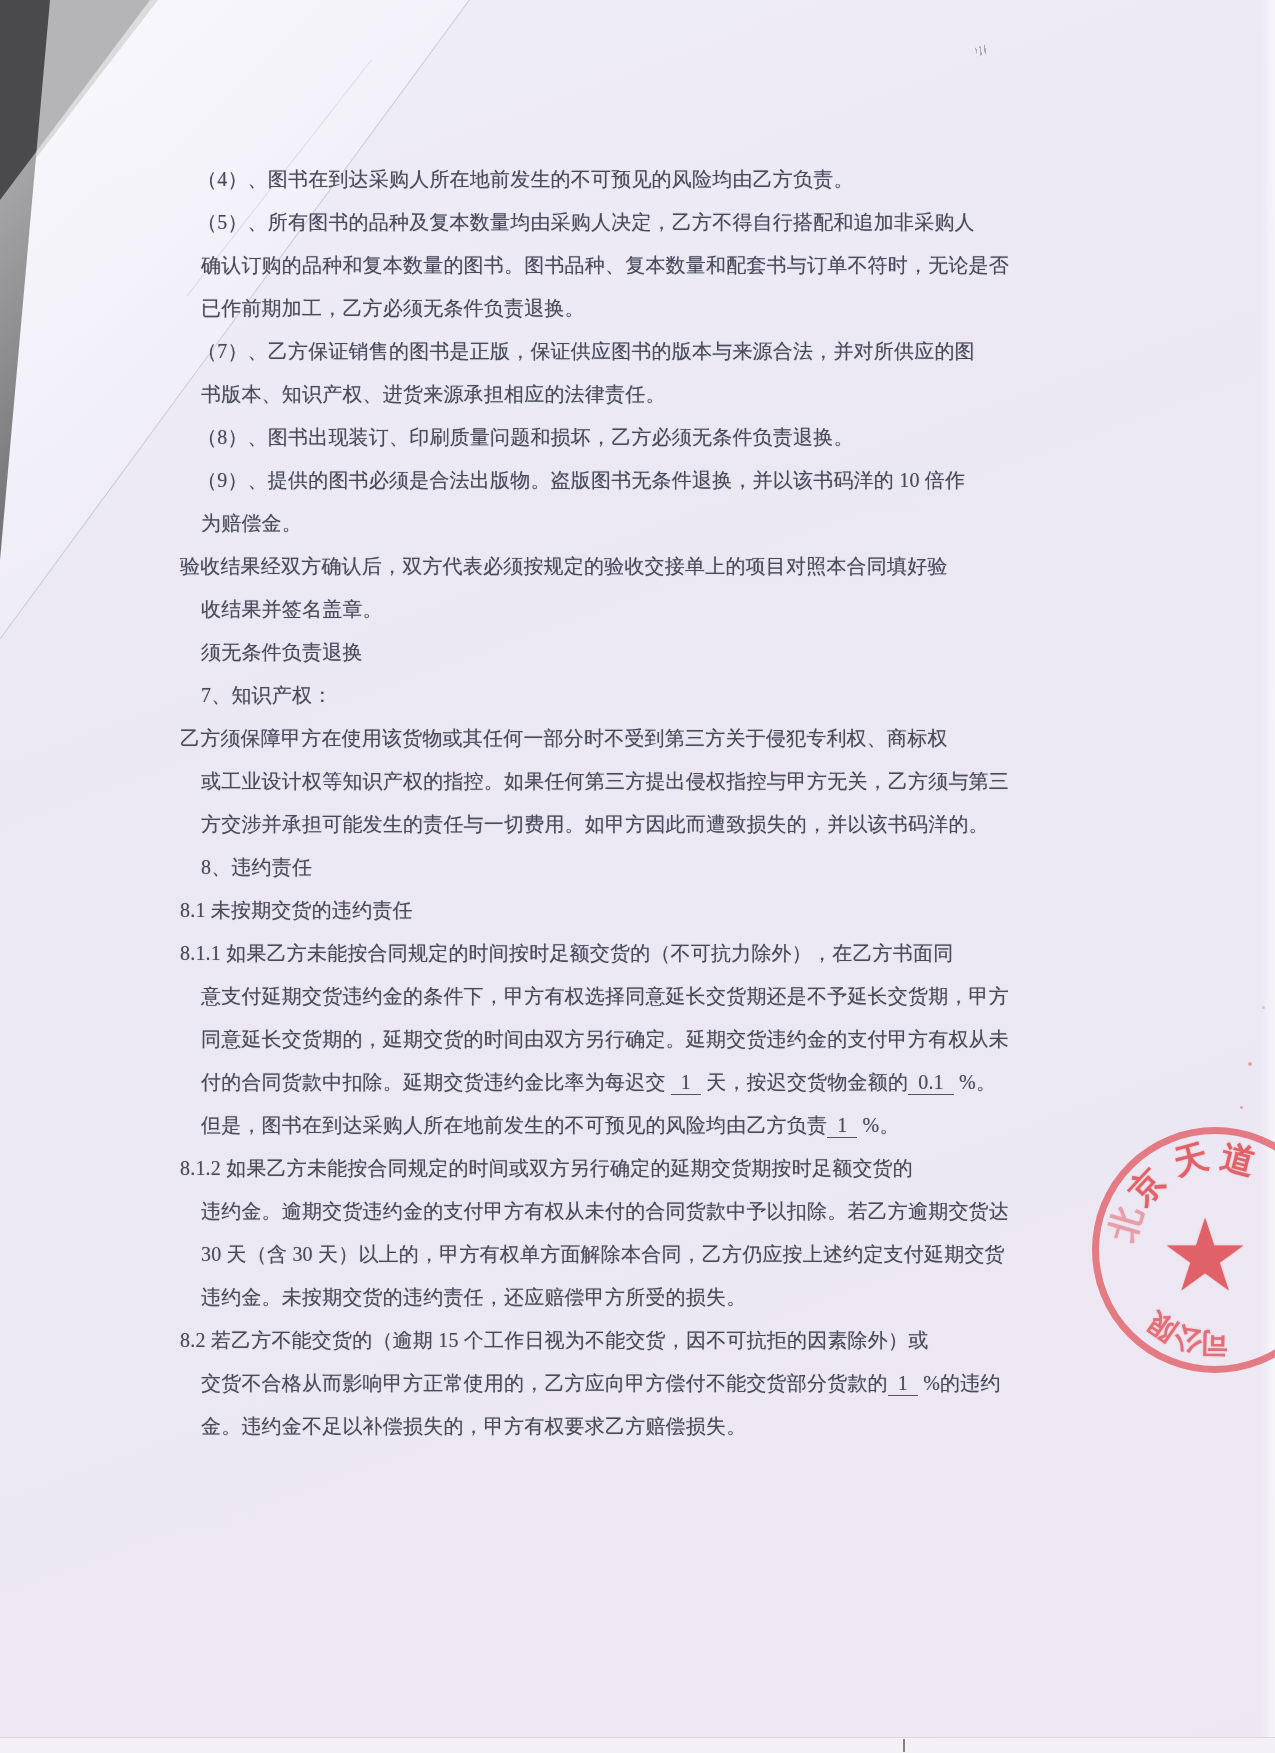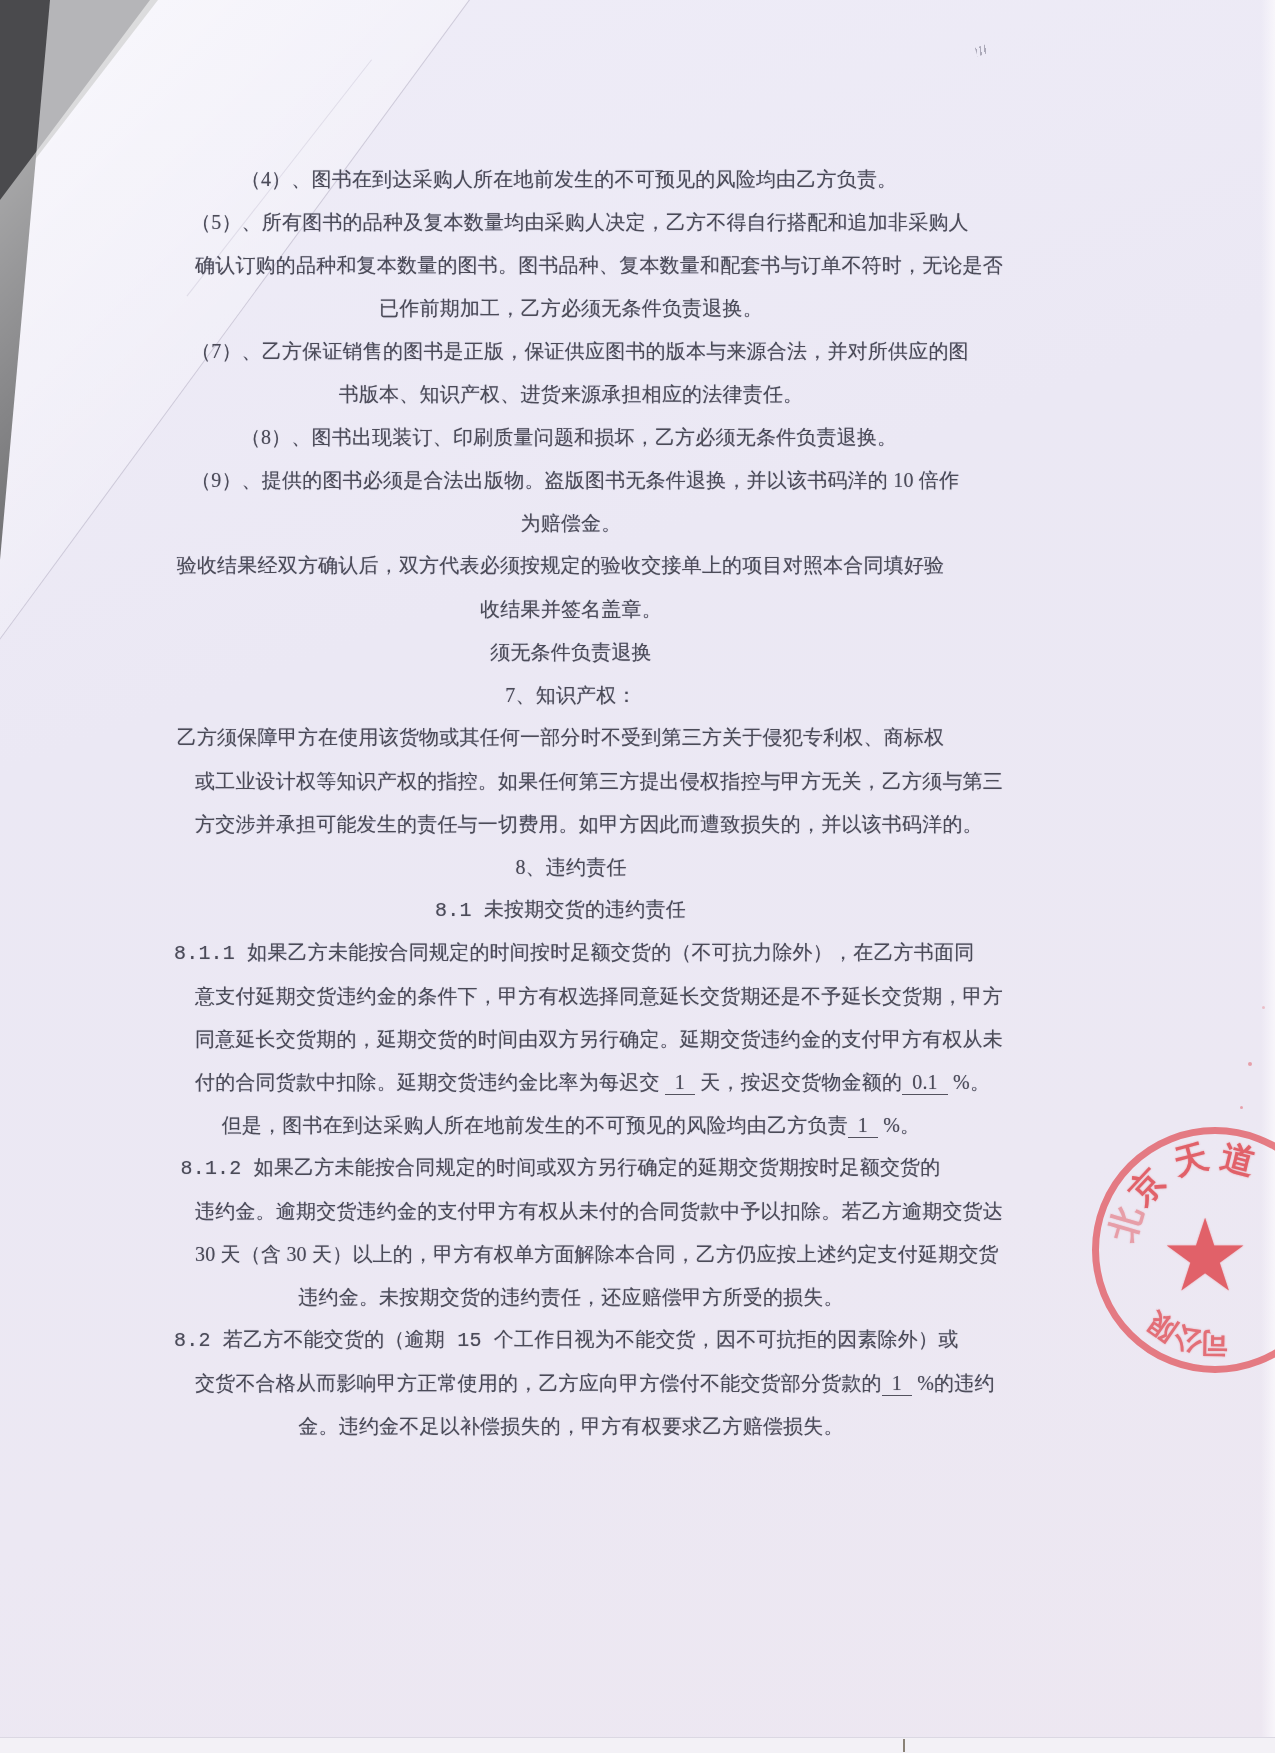"（4）、图书在到达采购人所在地前发生的不可预见的风险均由乙方负责。" .text-block { left: 147px -> 153px; text-align: center -> none }
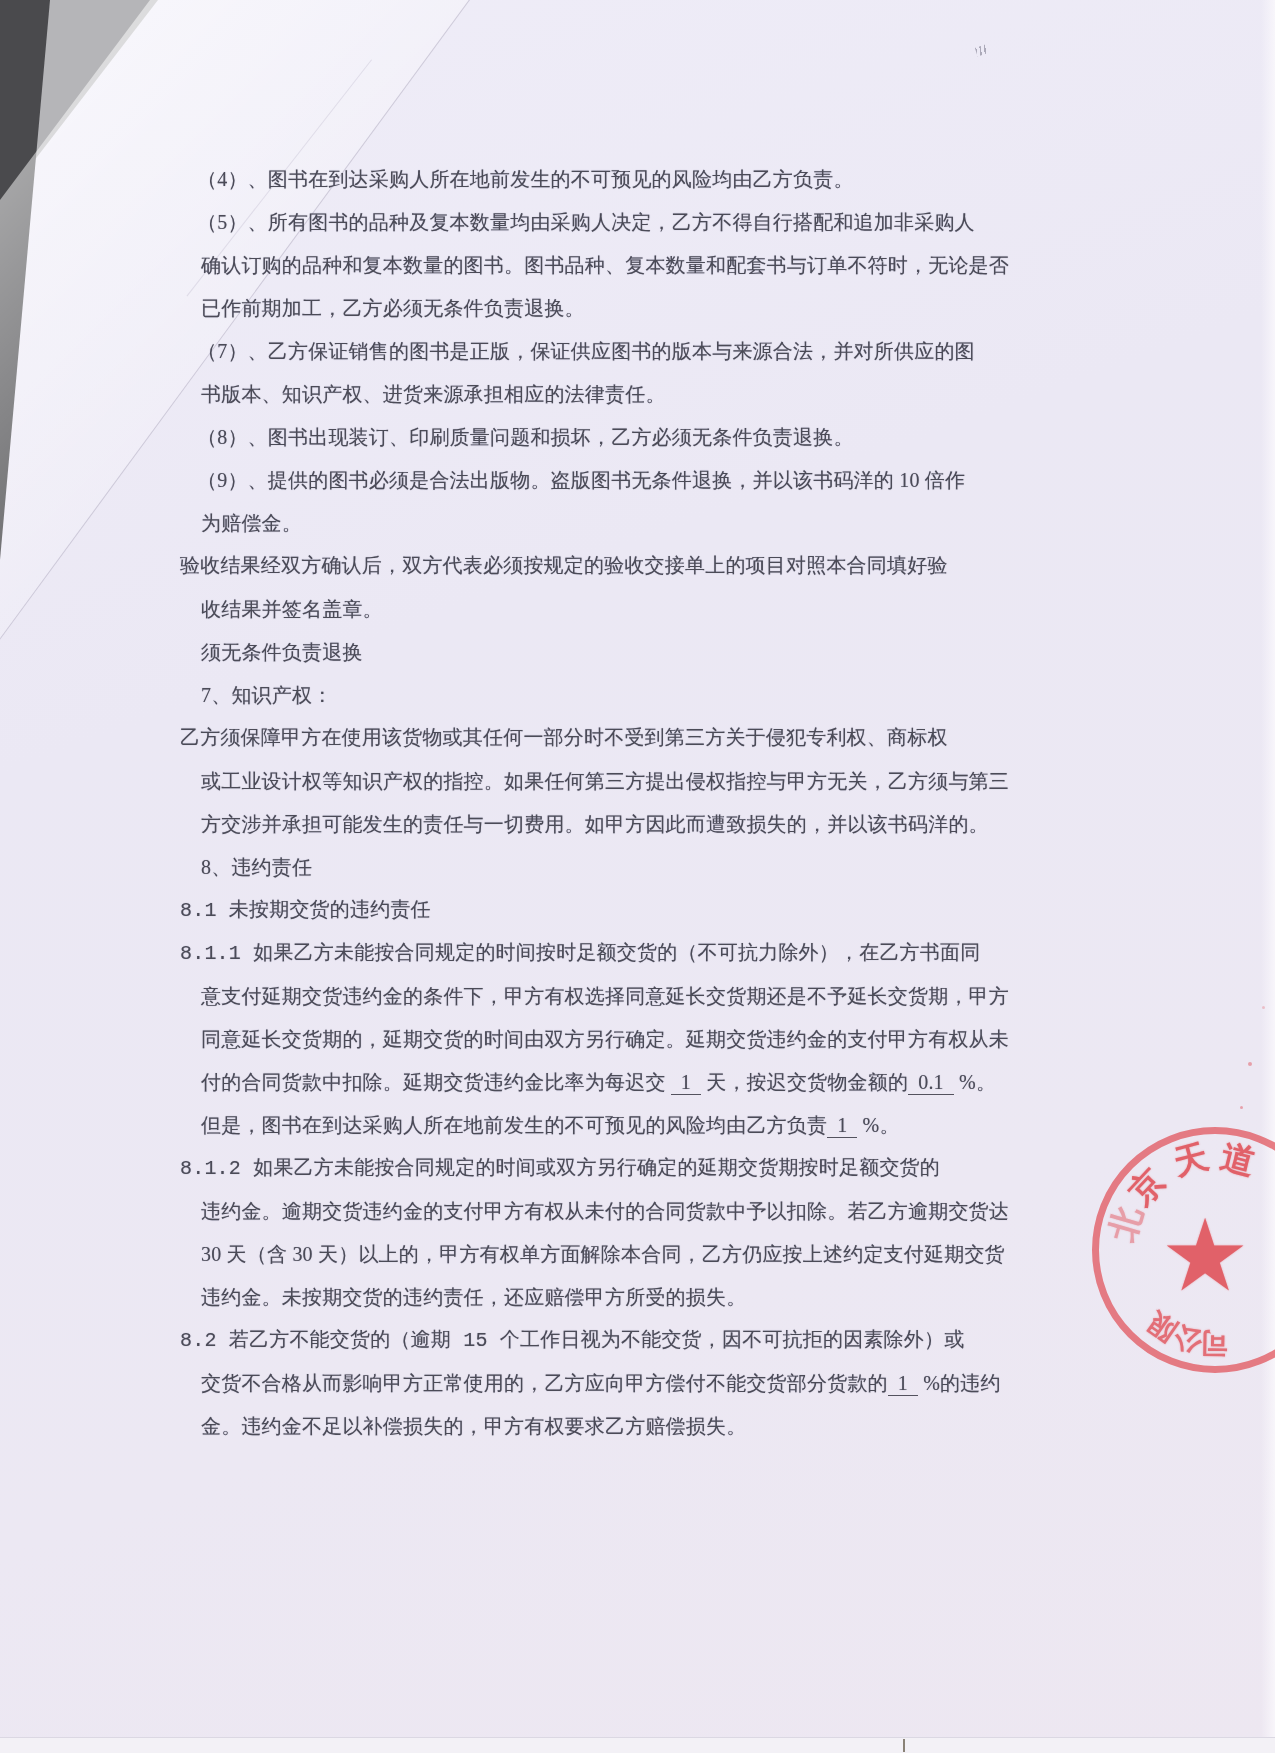"验收结果经双方确认后，双方代表必须按规定的验收交接单上的项目对照本合同填好验" .ind1 { font-family: Liberation Mono, monospace -> none }
